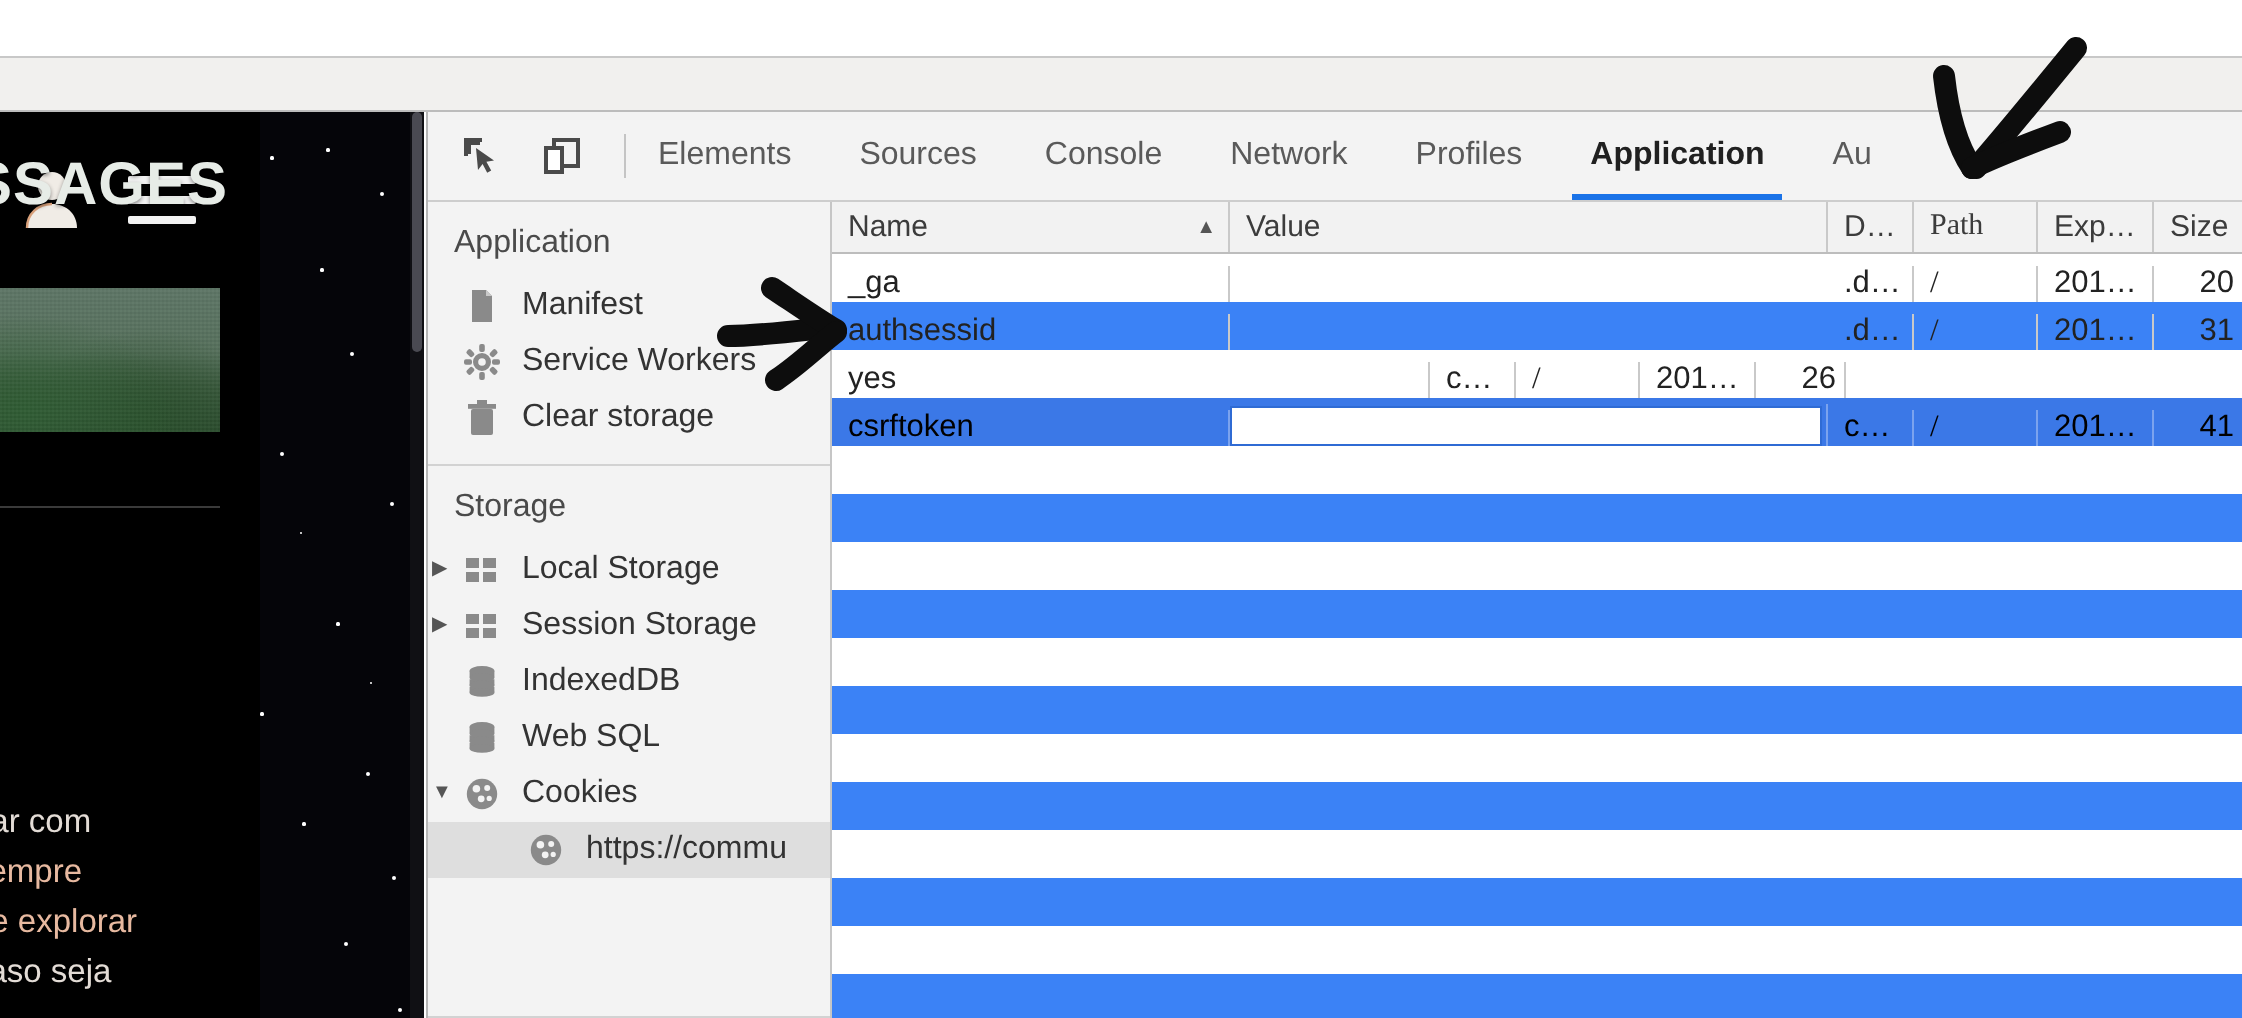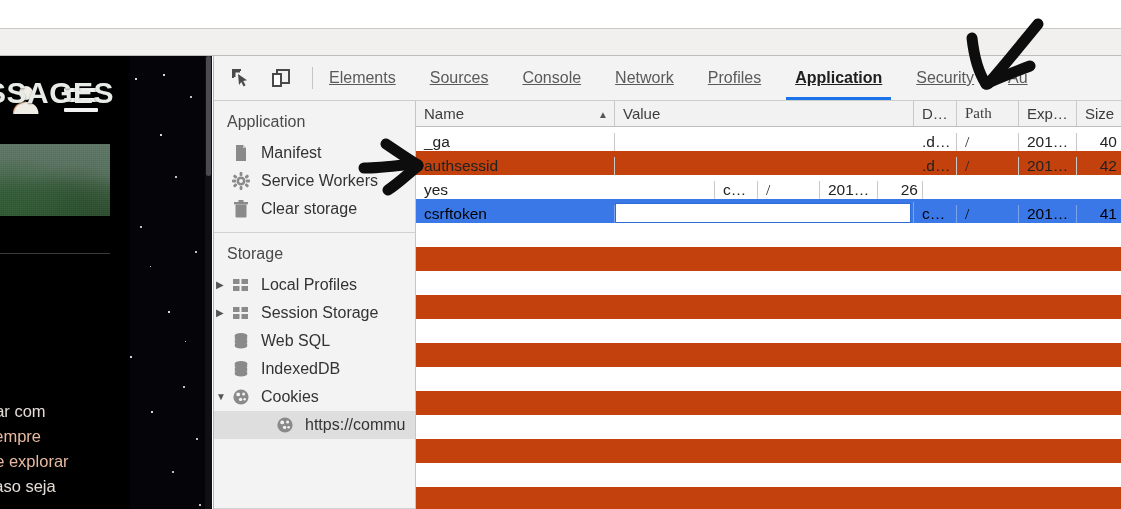"Elements" .tab { text-decoration: underline -> none }
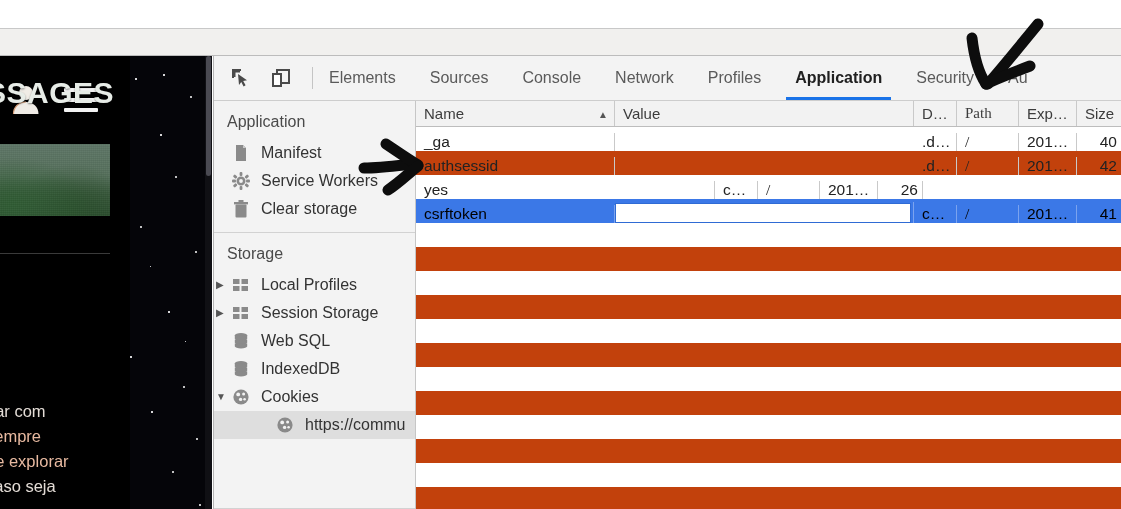"Security" div.tab { html: <div>Security</div> -> none }
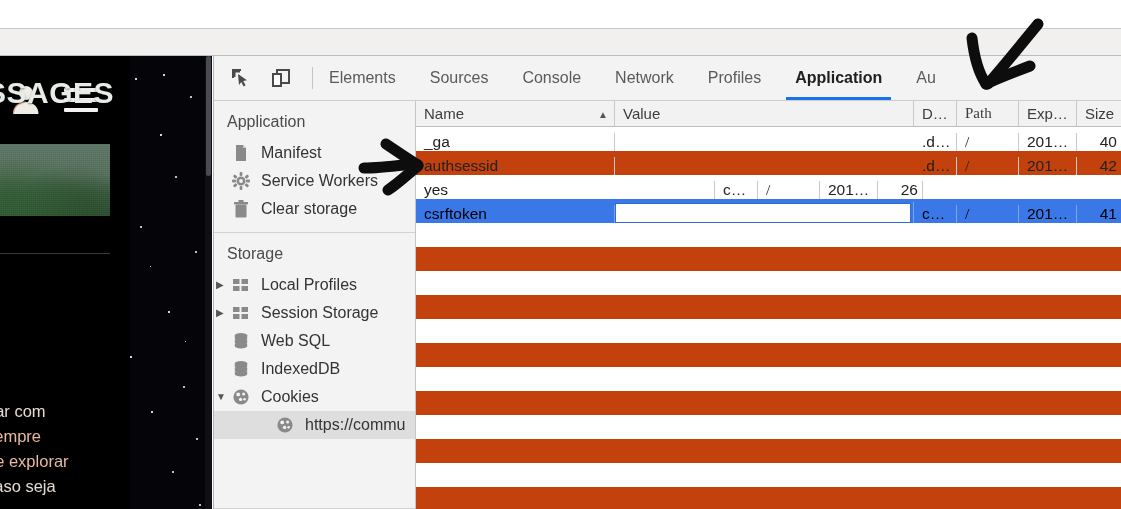"40" div.cell { text: 40 -> 20 }
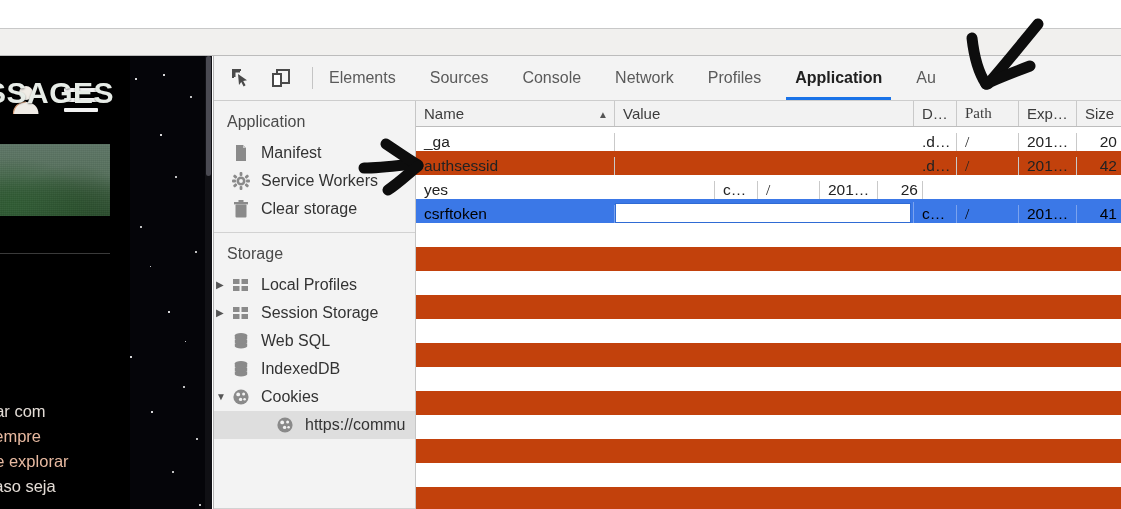"authsessid" .row.alt { background: #c2410c -> #3b82f6 }
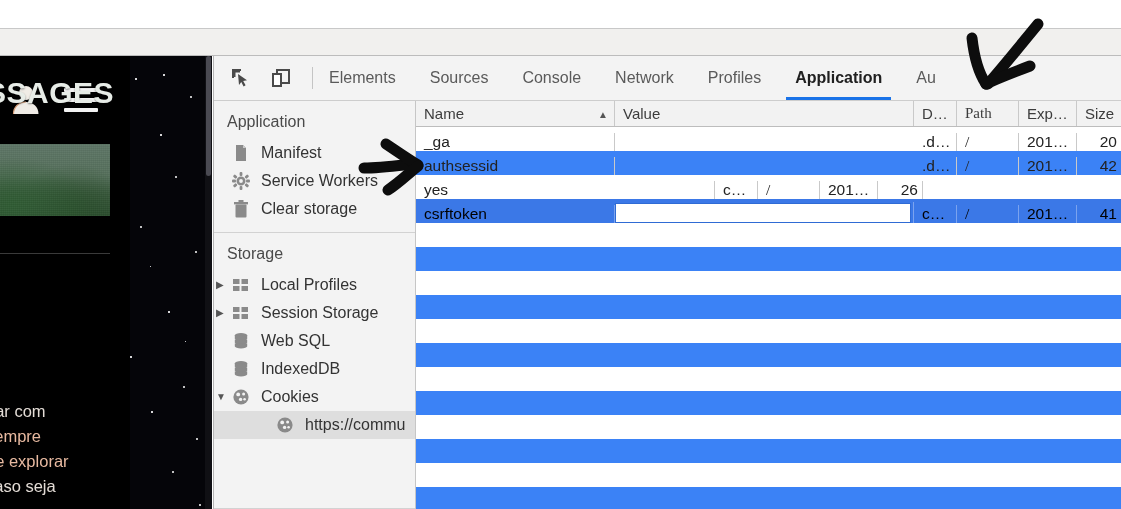"42" div.cell { text: 42 -> 31 }
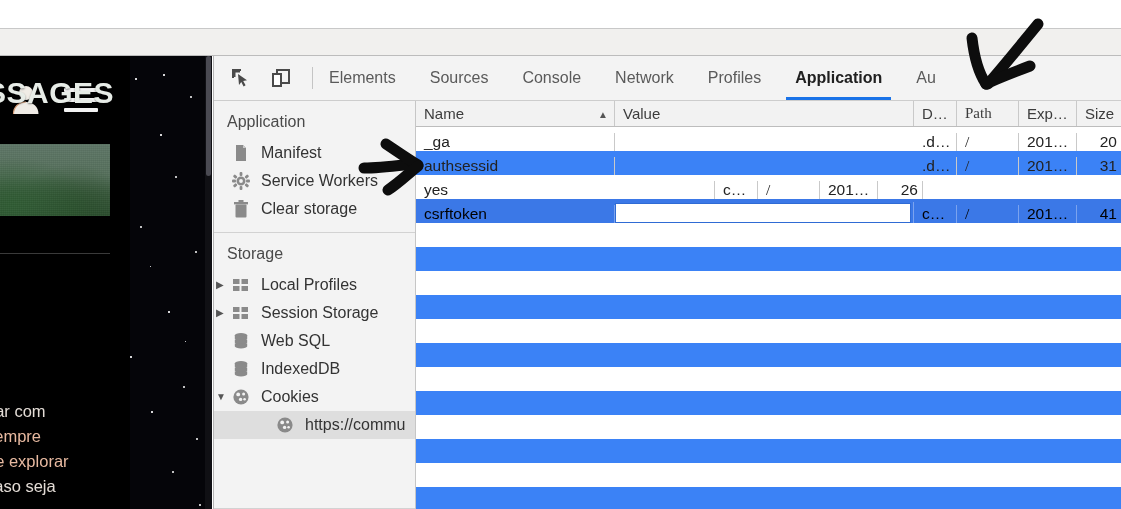"Local Profiles" span { text: Profiles -> Storage }
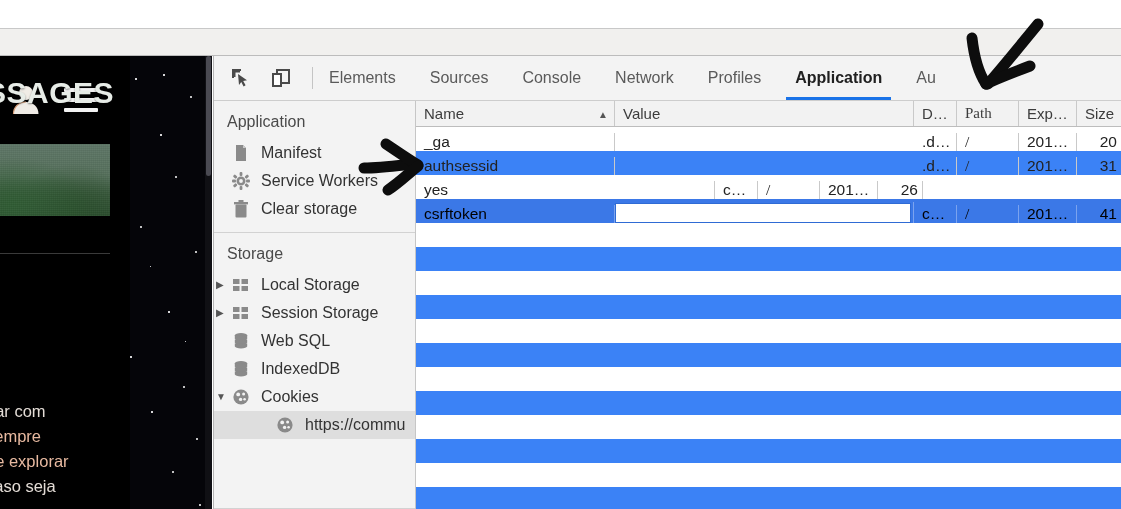"Web SQL" div.sb-item { order: before "IndexedDB" -> after "IndexedDB" }
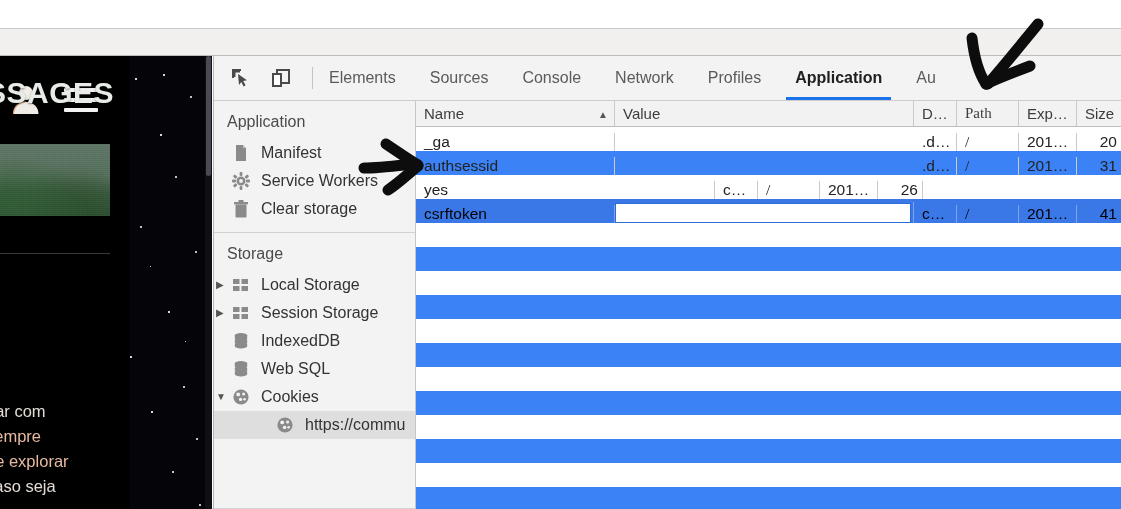"https://commu" .sb-item.child { padding-left: 60px -> 48px }
